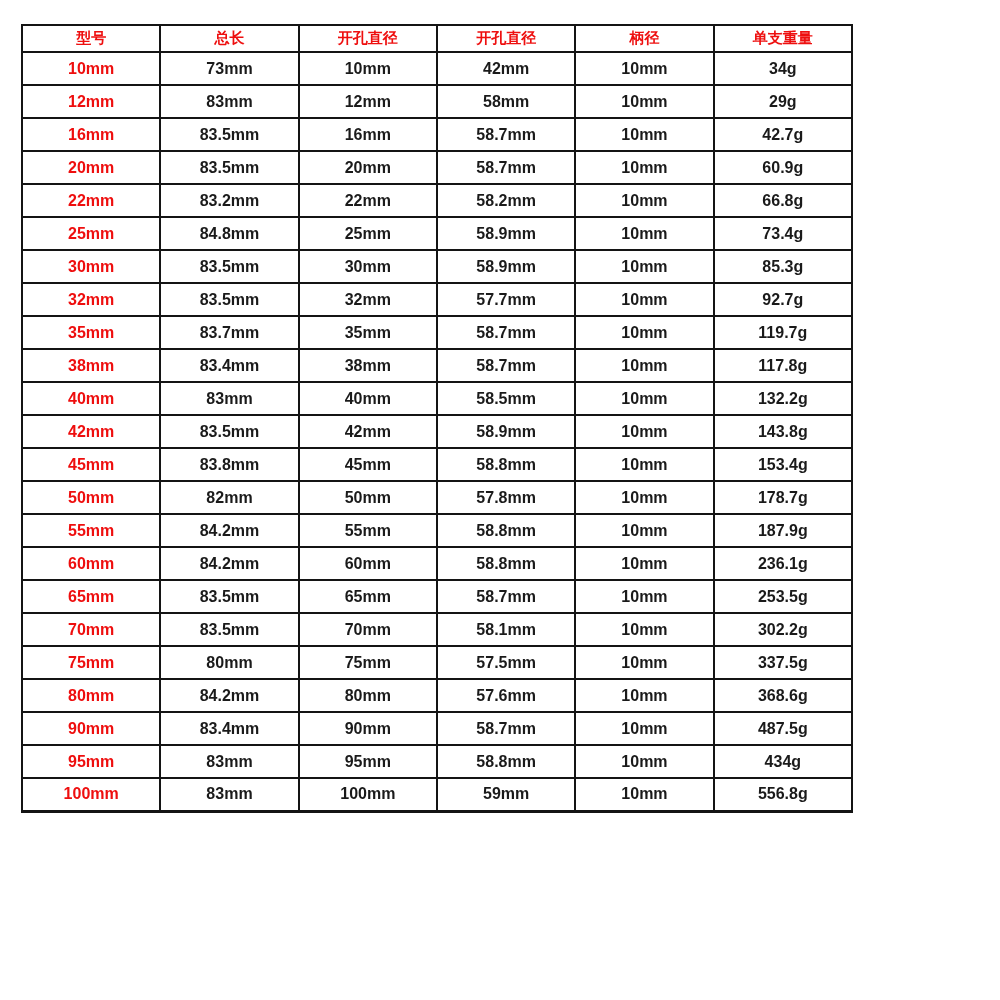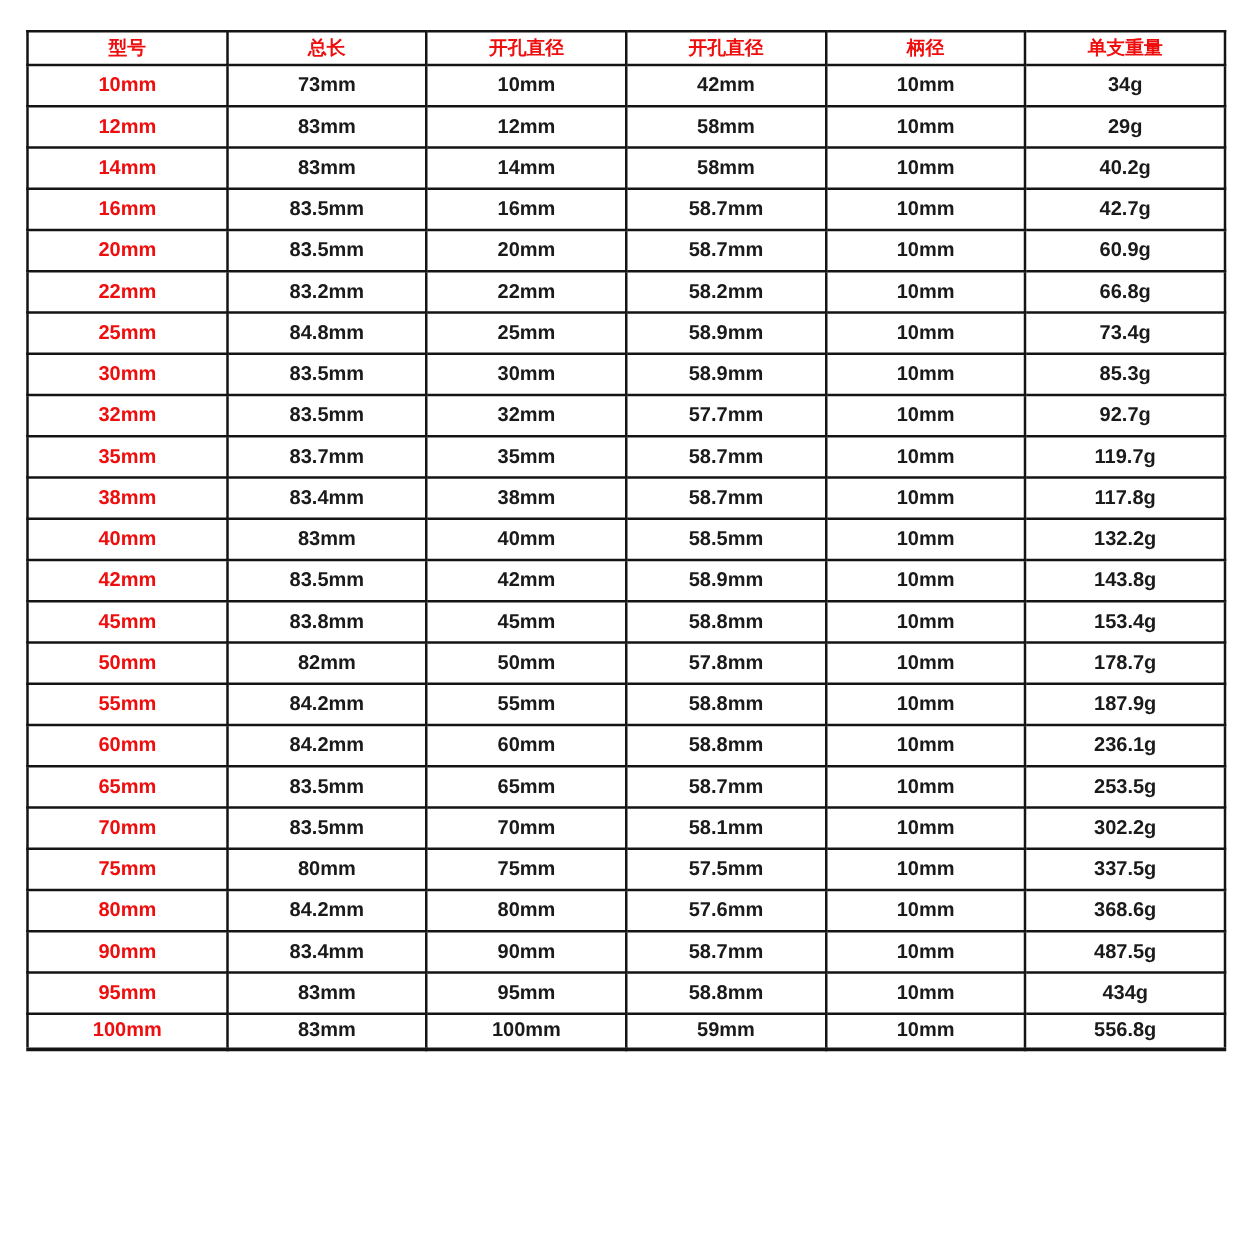"型号" table.spec-table { width: 960px -> 832px }
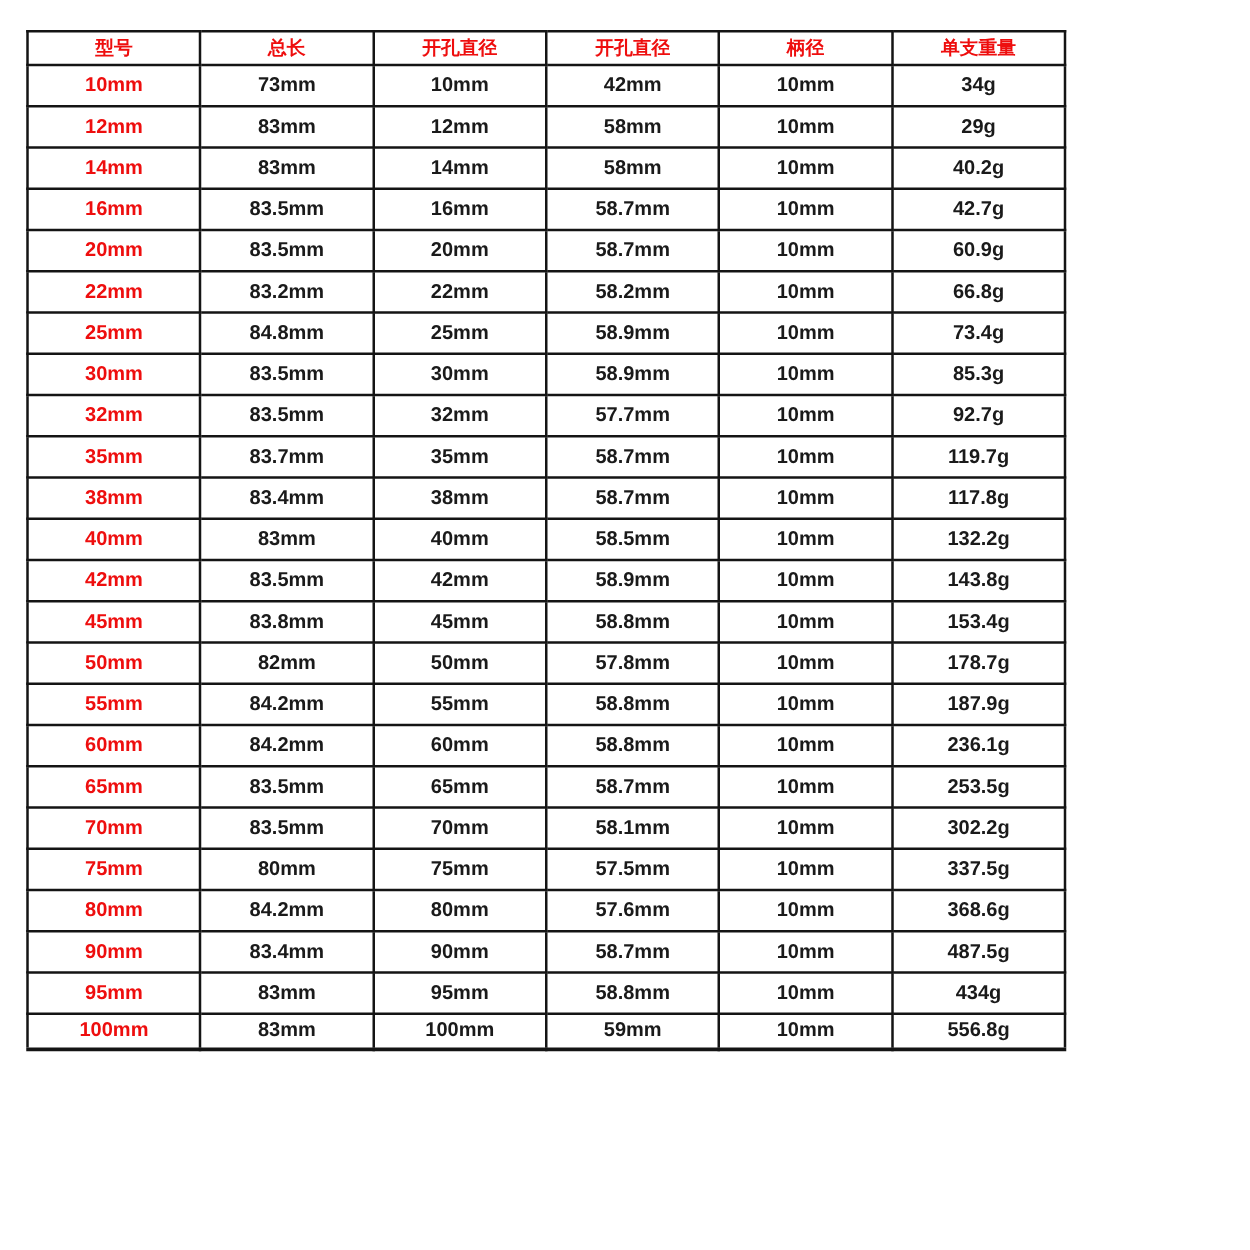"14mm" tr { html: <tr> <td>14mm</td> <td>83mm</td> <td>14mm</td> <td>58mm</td> <td>10mm</td> <td>40.2g</td> </tr> -> none }
